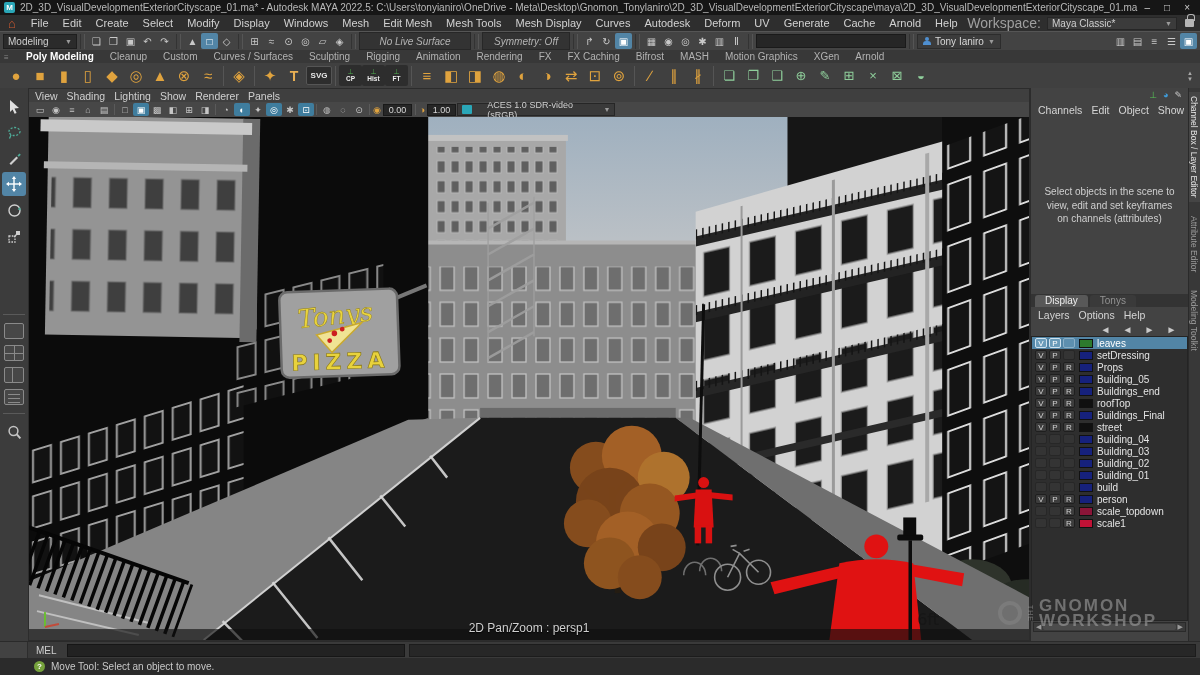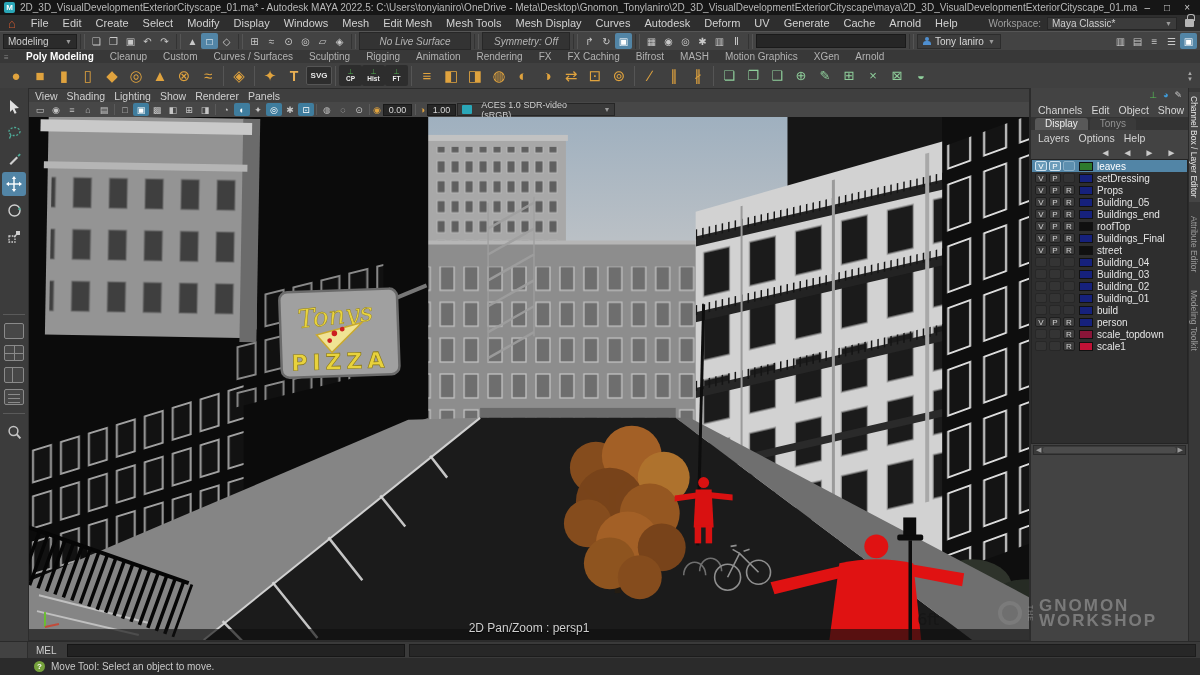"Workspace:" .ws-label { font-size: 10px -> 14px }
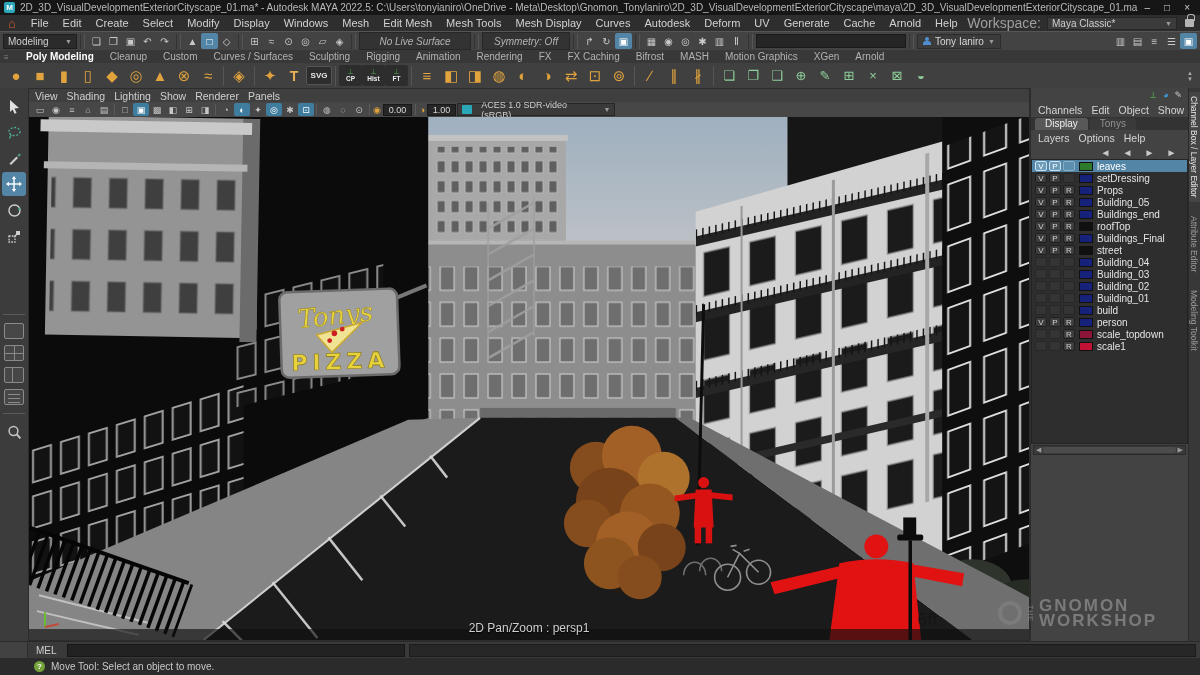"ACES 1.0 SDR-video (sRGB)" .aces { gap: 6px -> 12px }
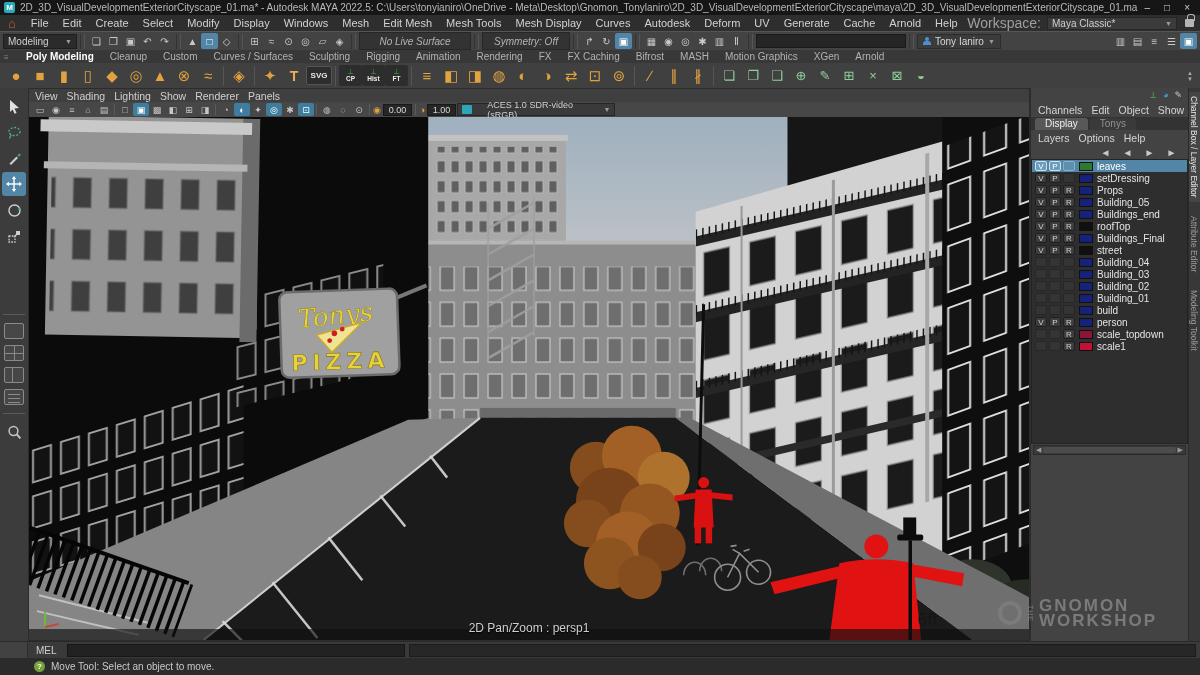"Select objects in the scene" div.cb-empty { html: none -> <div>Select objects in the scene to view, edit and set keyframes on channels (attributes)</div> }
